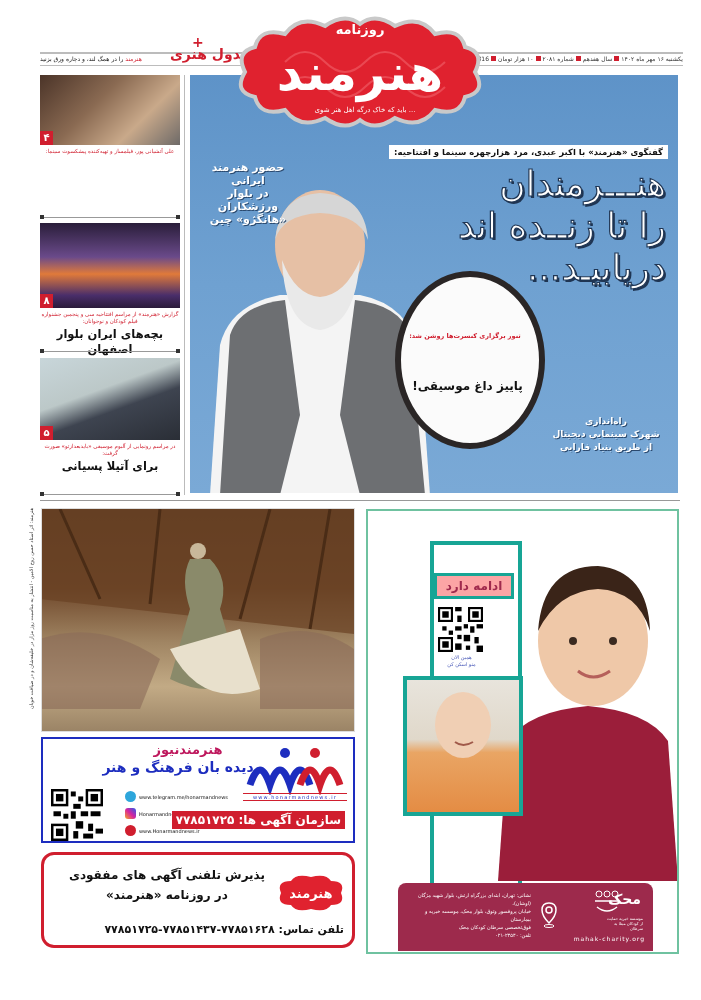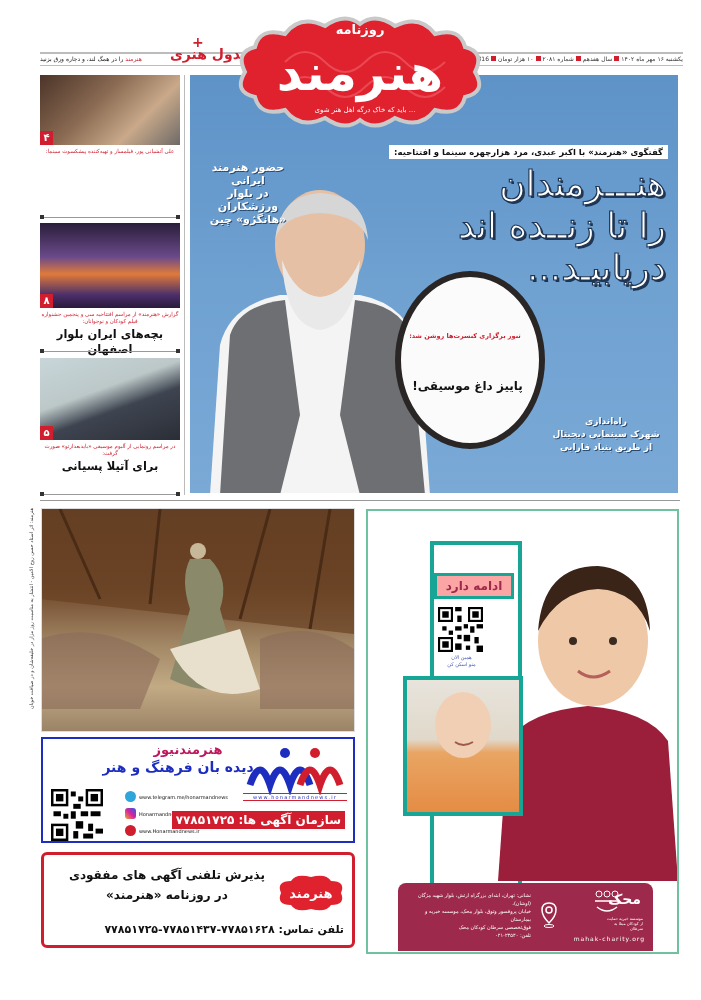"پذیرش تلفنی آگهی های مفقودی" .lost-ad { border-radius: 6px -> 13px }
